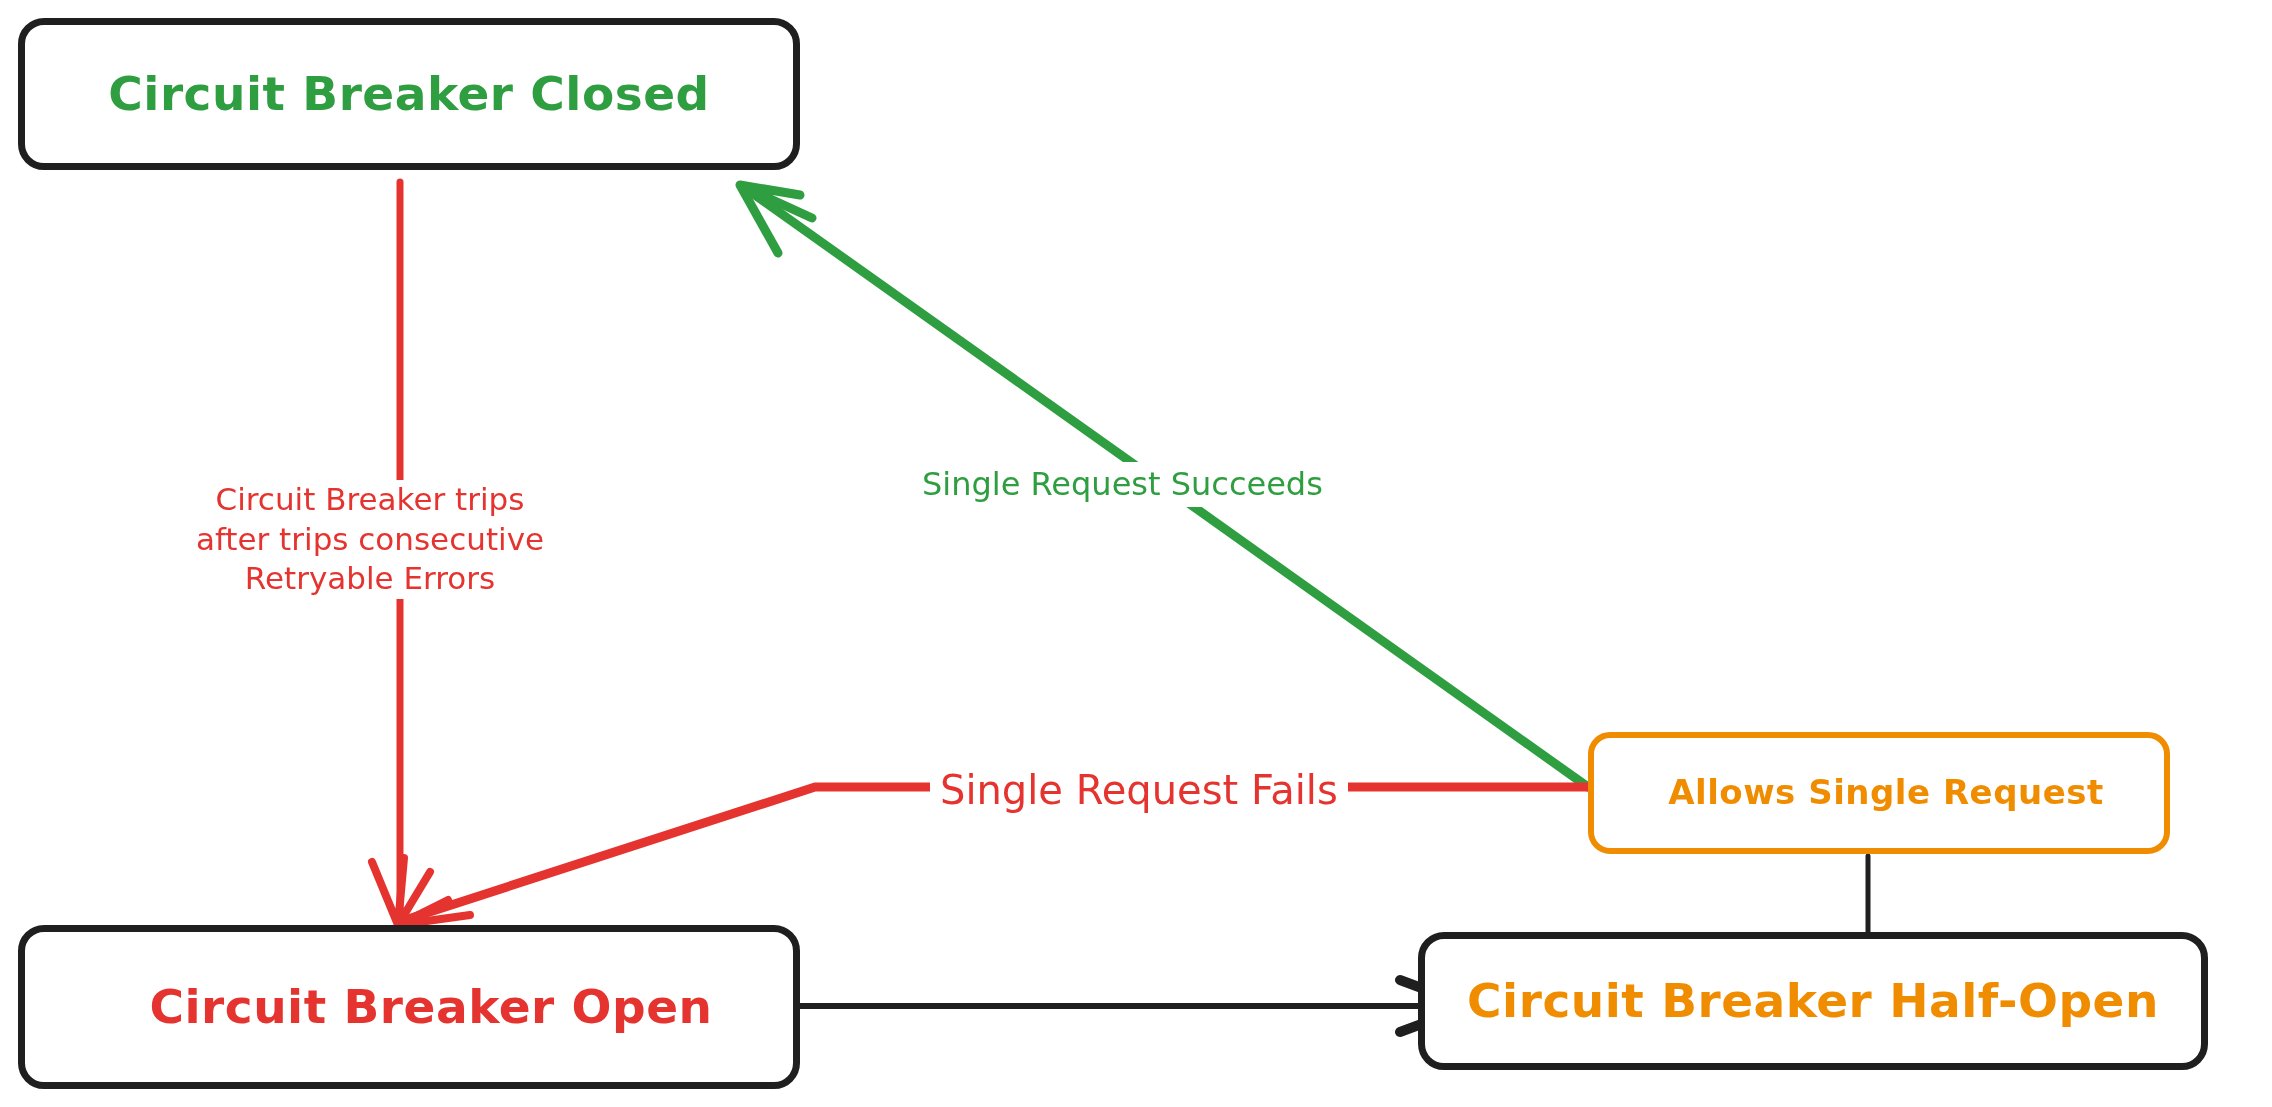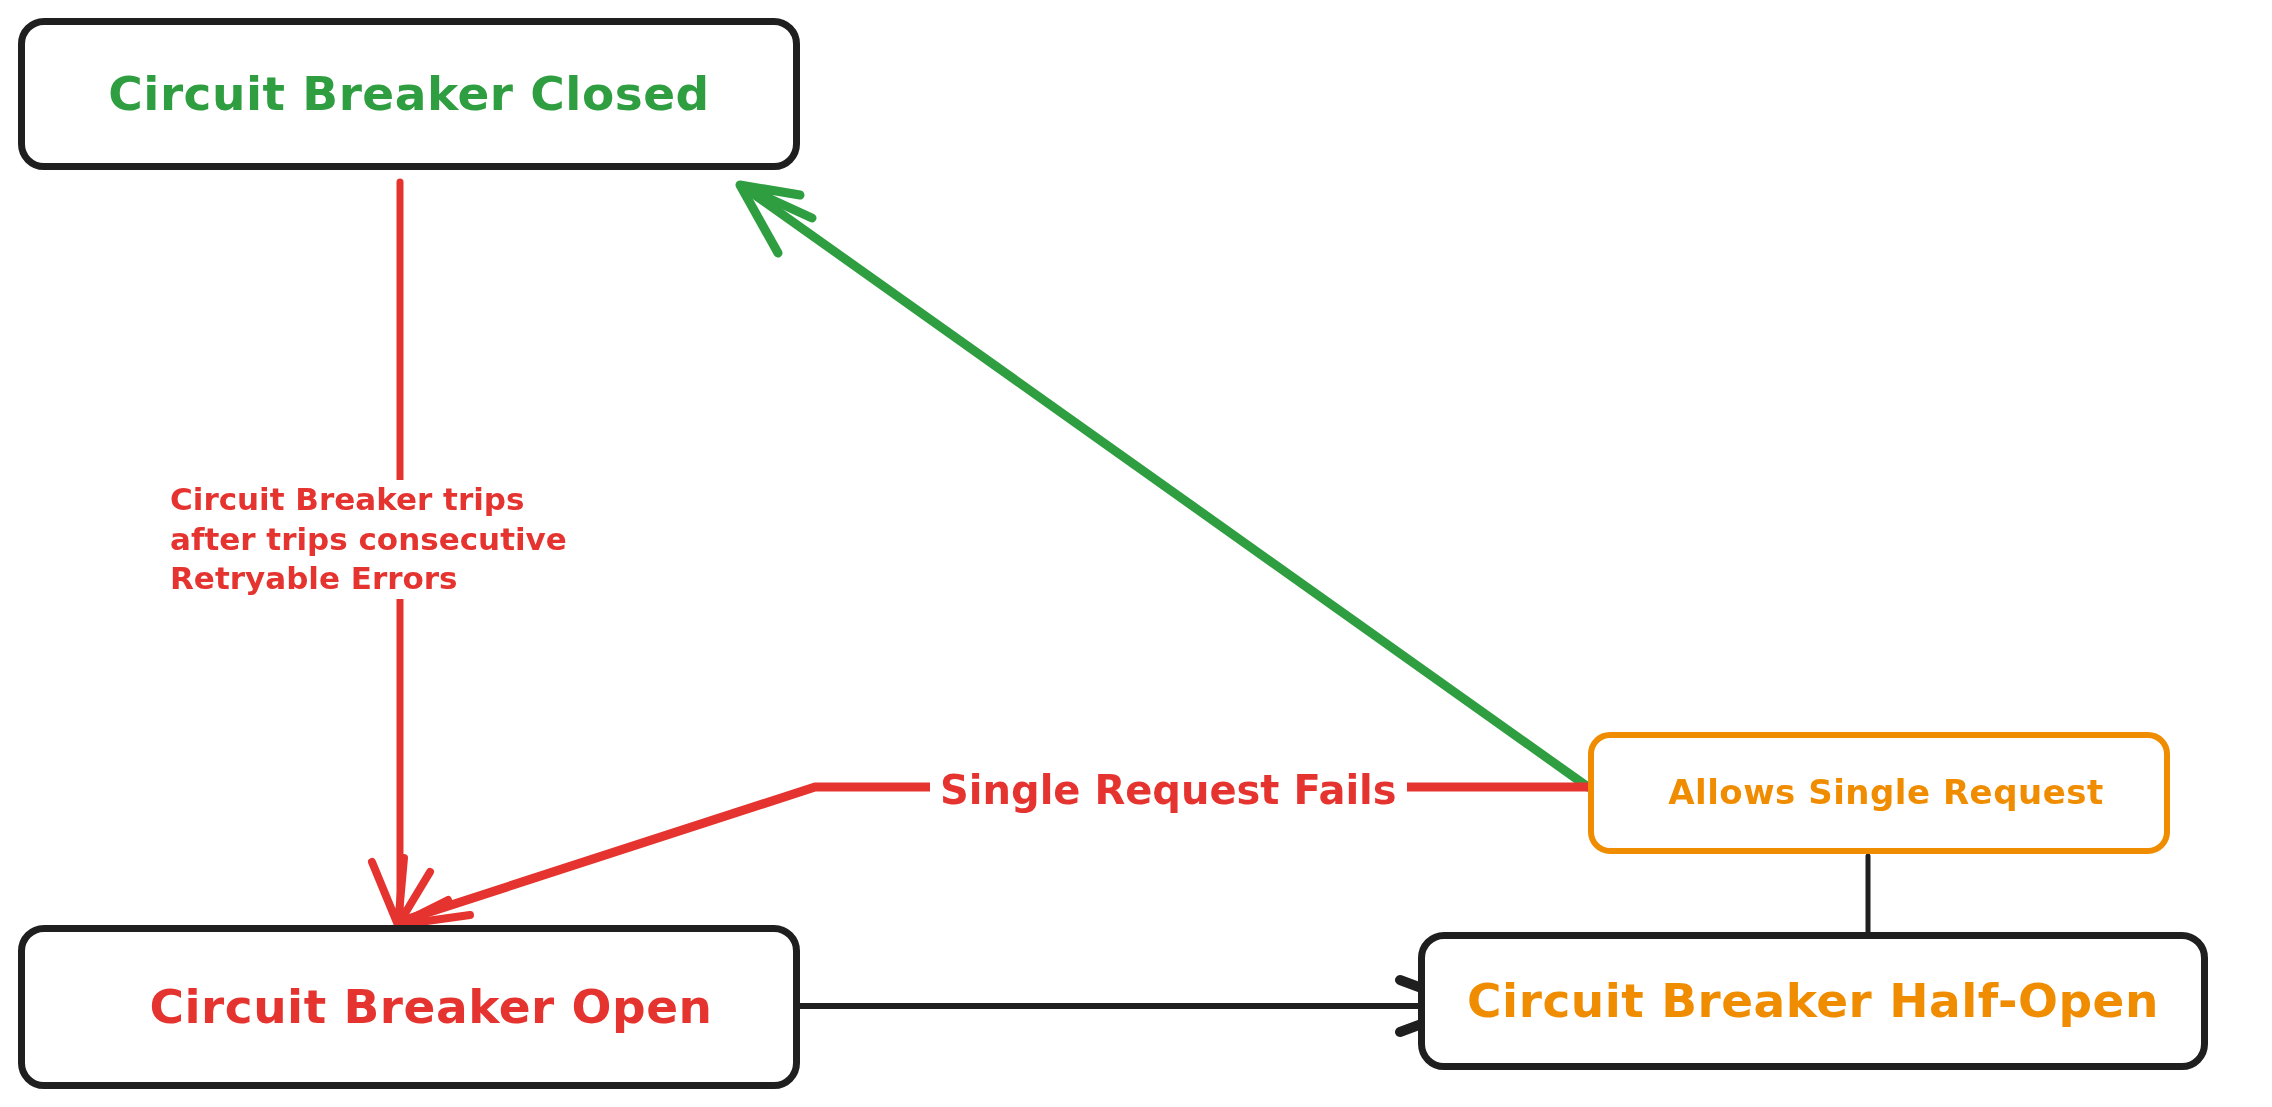"Circuit Breaker trips" .edge-label { font-weight: 700 -> 400; text-align: left -> center }
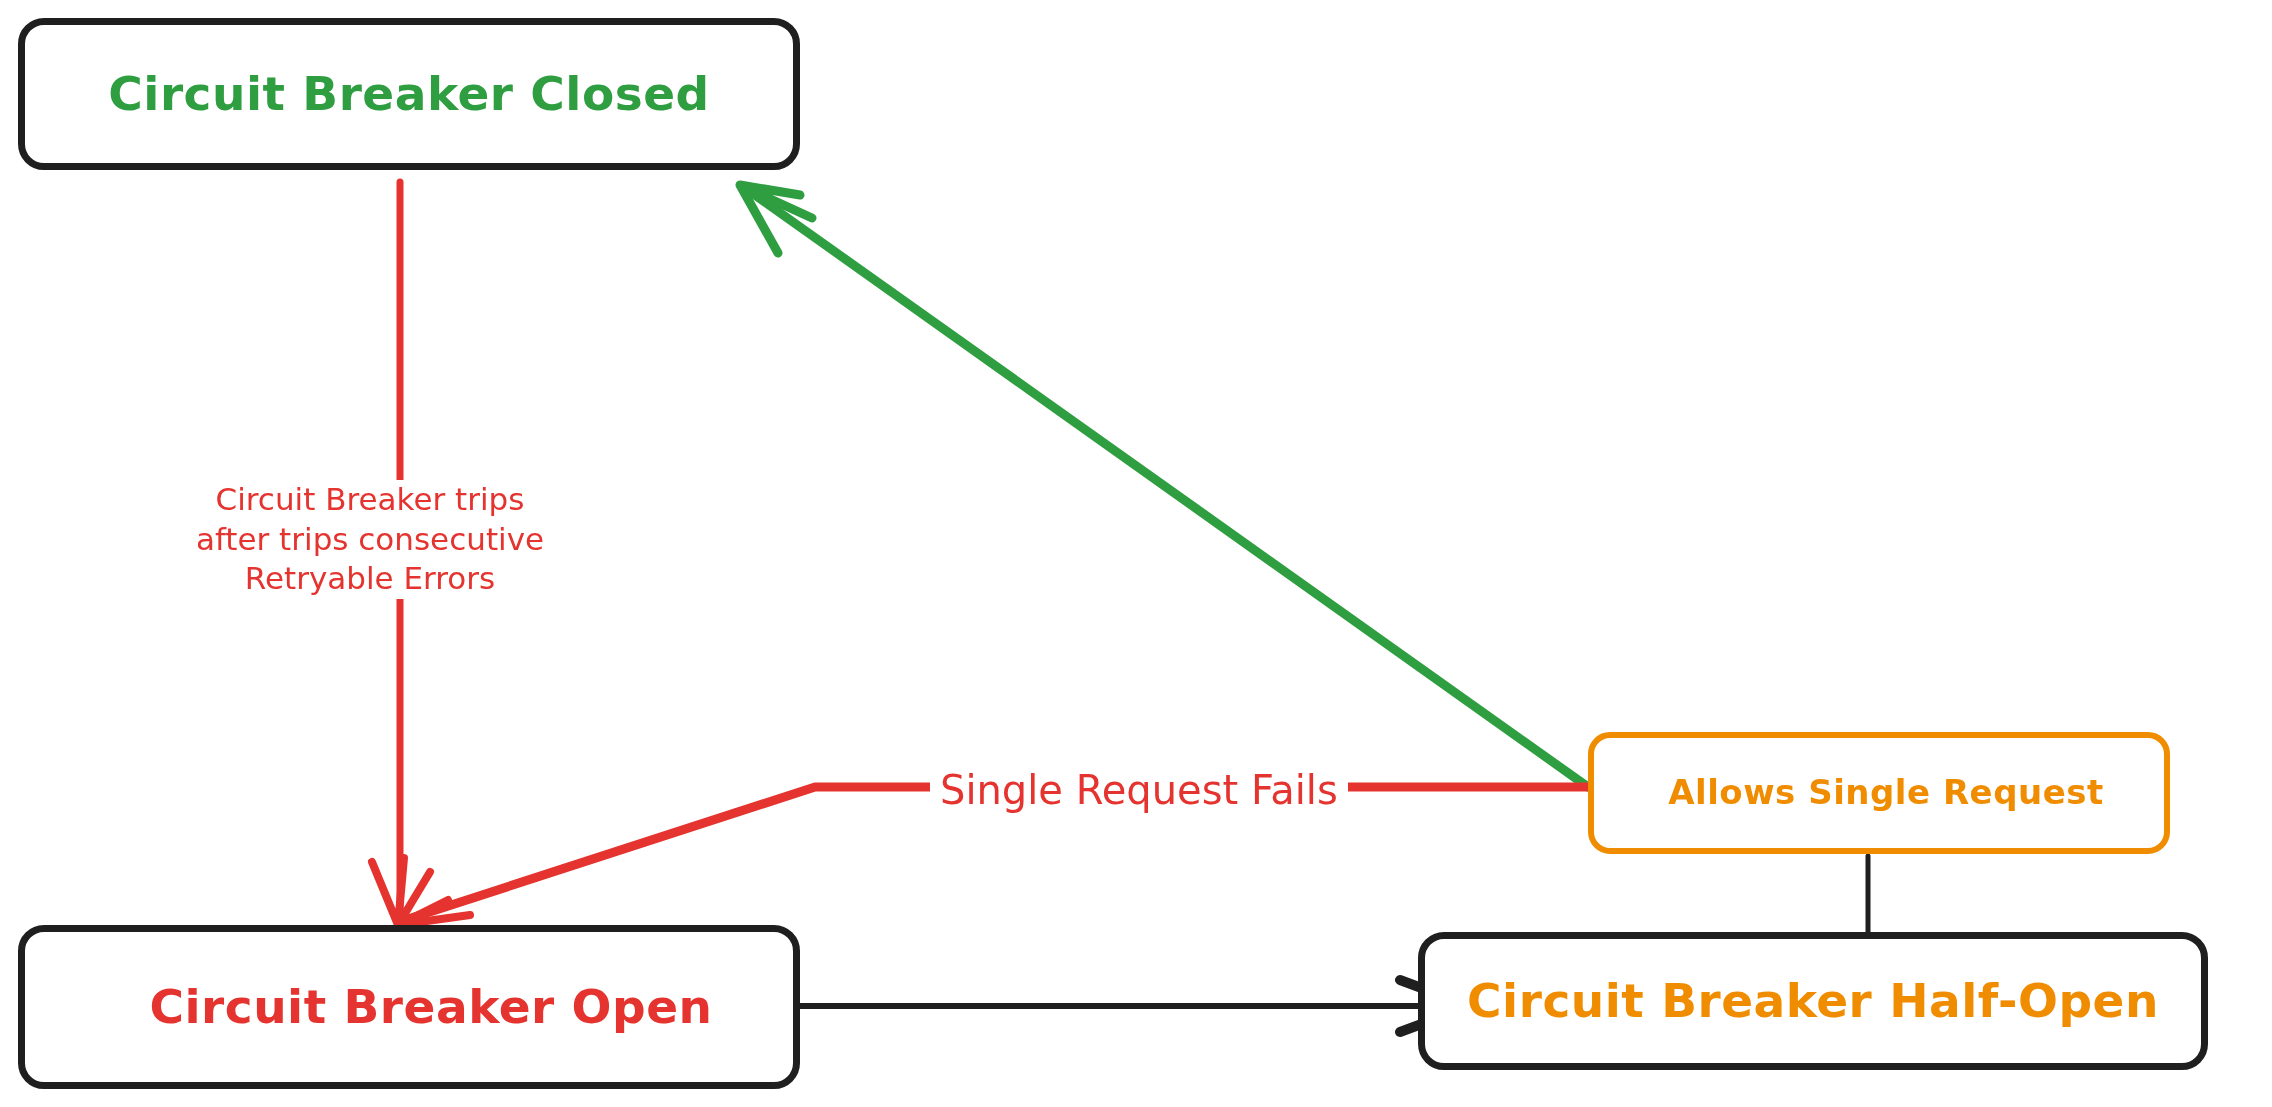"Single Request Succeeds" div.edge-label { html: none -> <div>Single Request Succeeds</div> }
